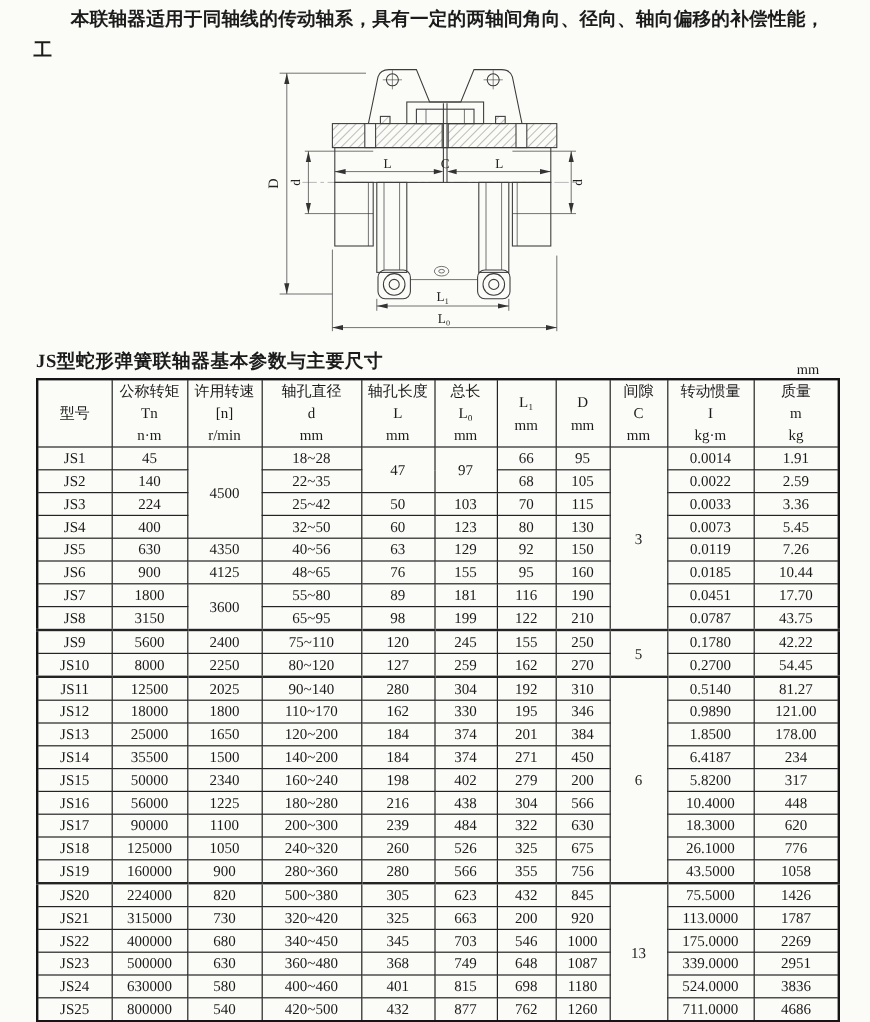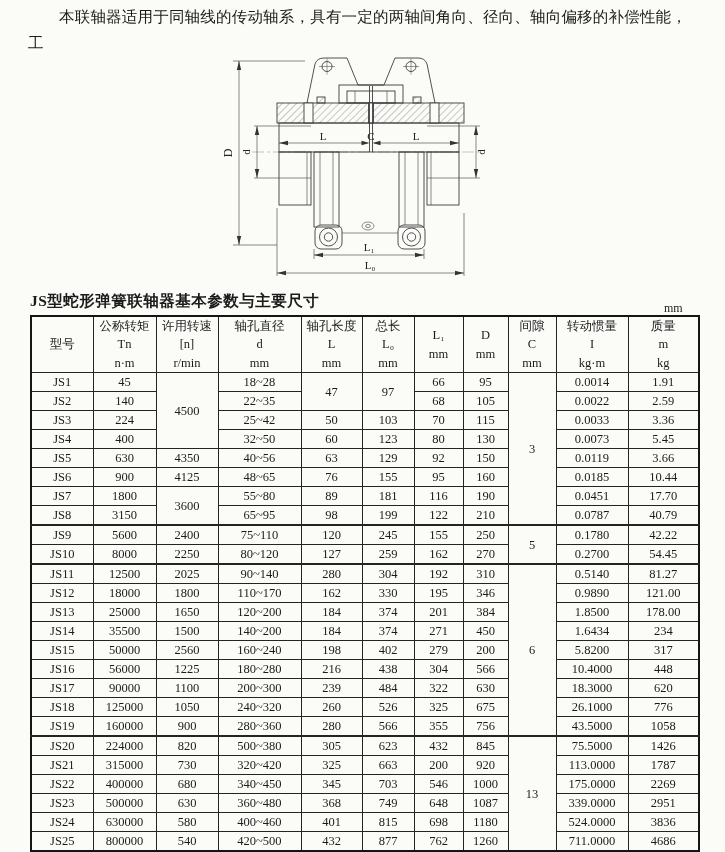"本联轴器适用于同轴线的传动轴系，具有一定的两轴间角向、径向、轴向偏移的补偿性能，" .intro { font-weight: none -> bold }
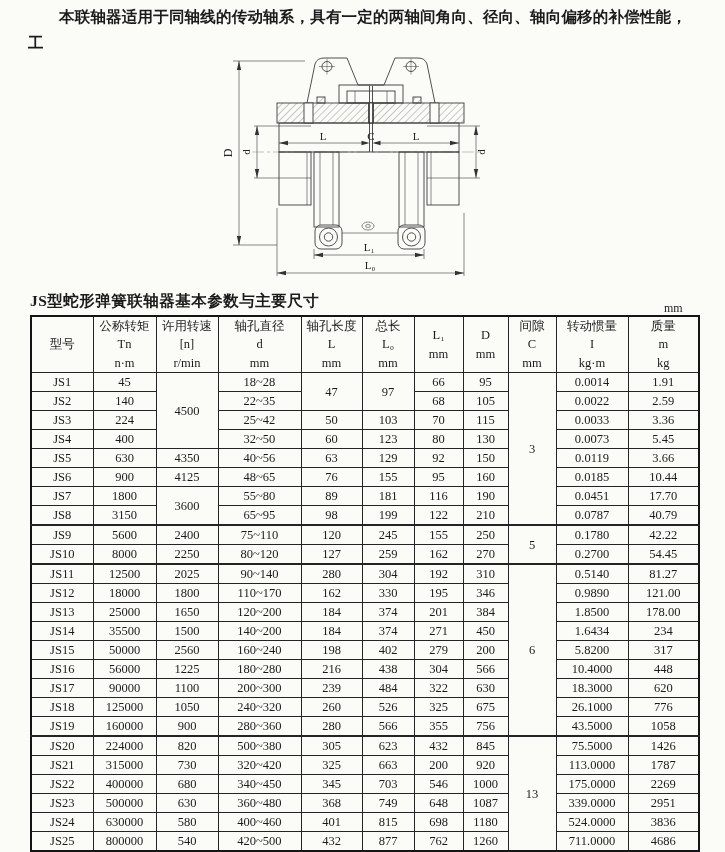"3.66" td { text: 3.66 -> 7.26 }
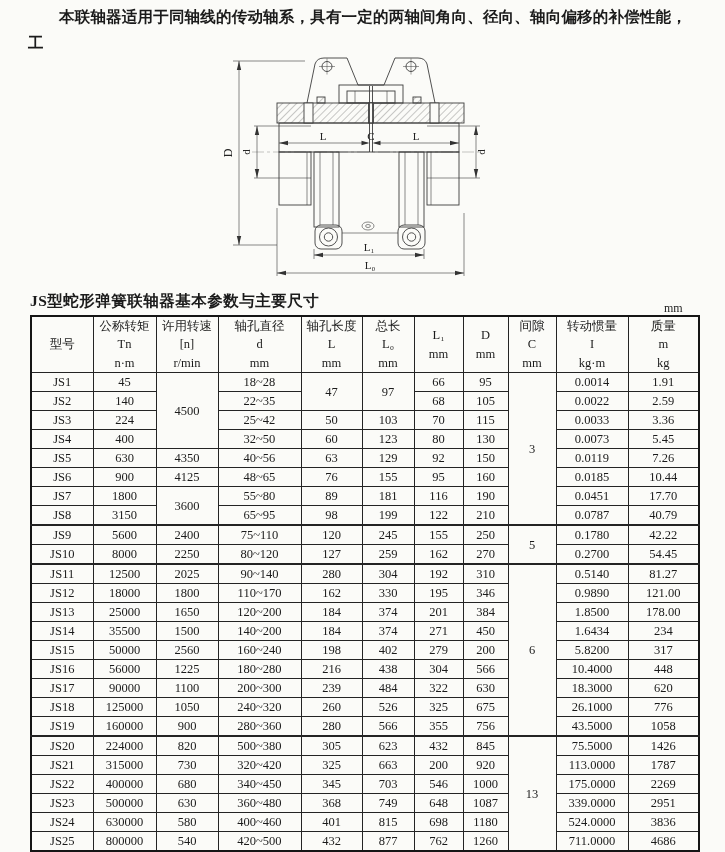"40.79" td { text: 40.79 -> 43.75 }
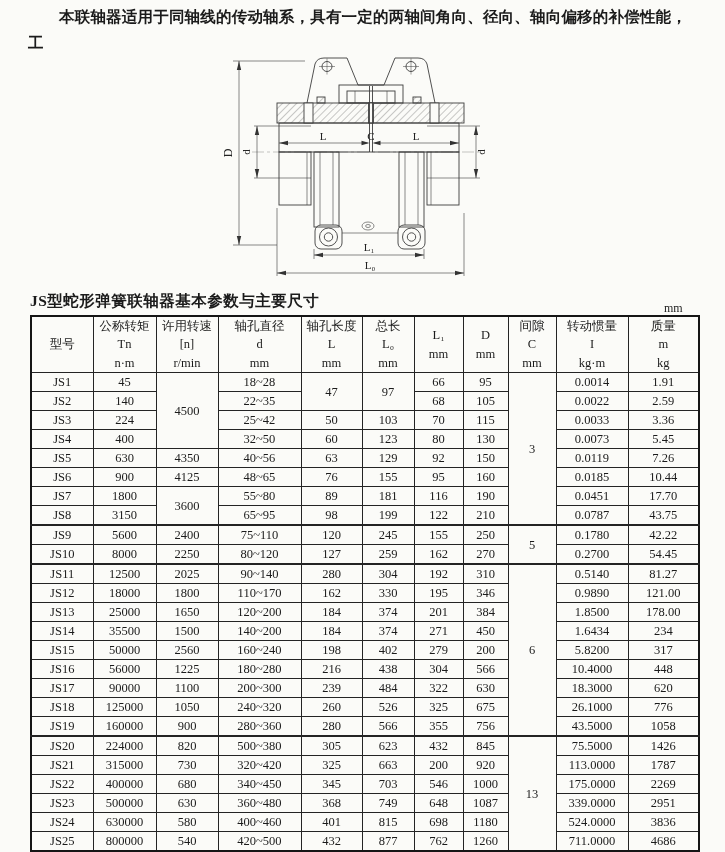"1.6434" td { text: 1.6434 -> 6.4187 }
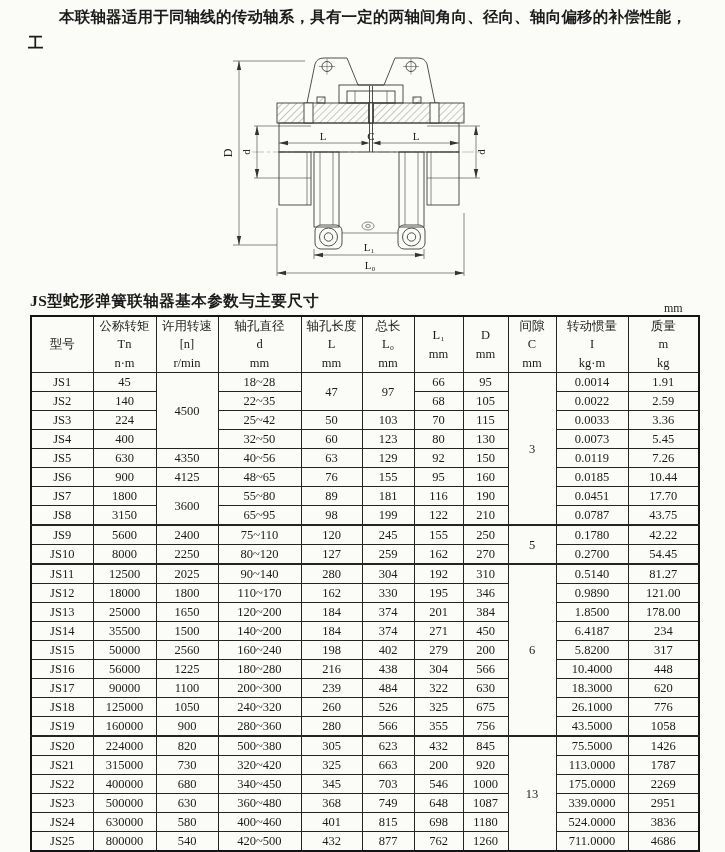"2560" td { text: 2560 -> 2340 }
